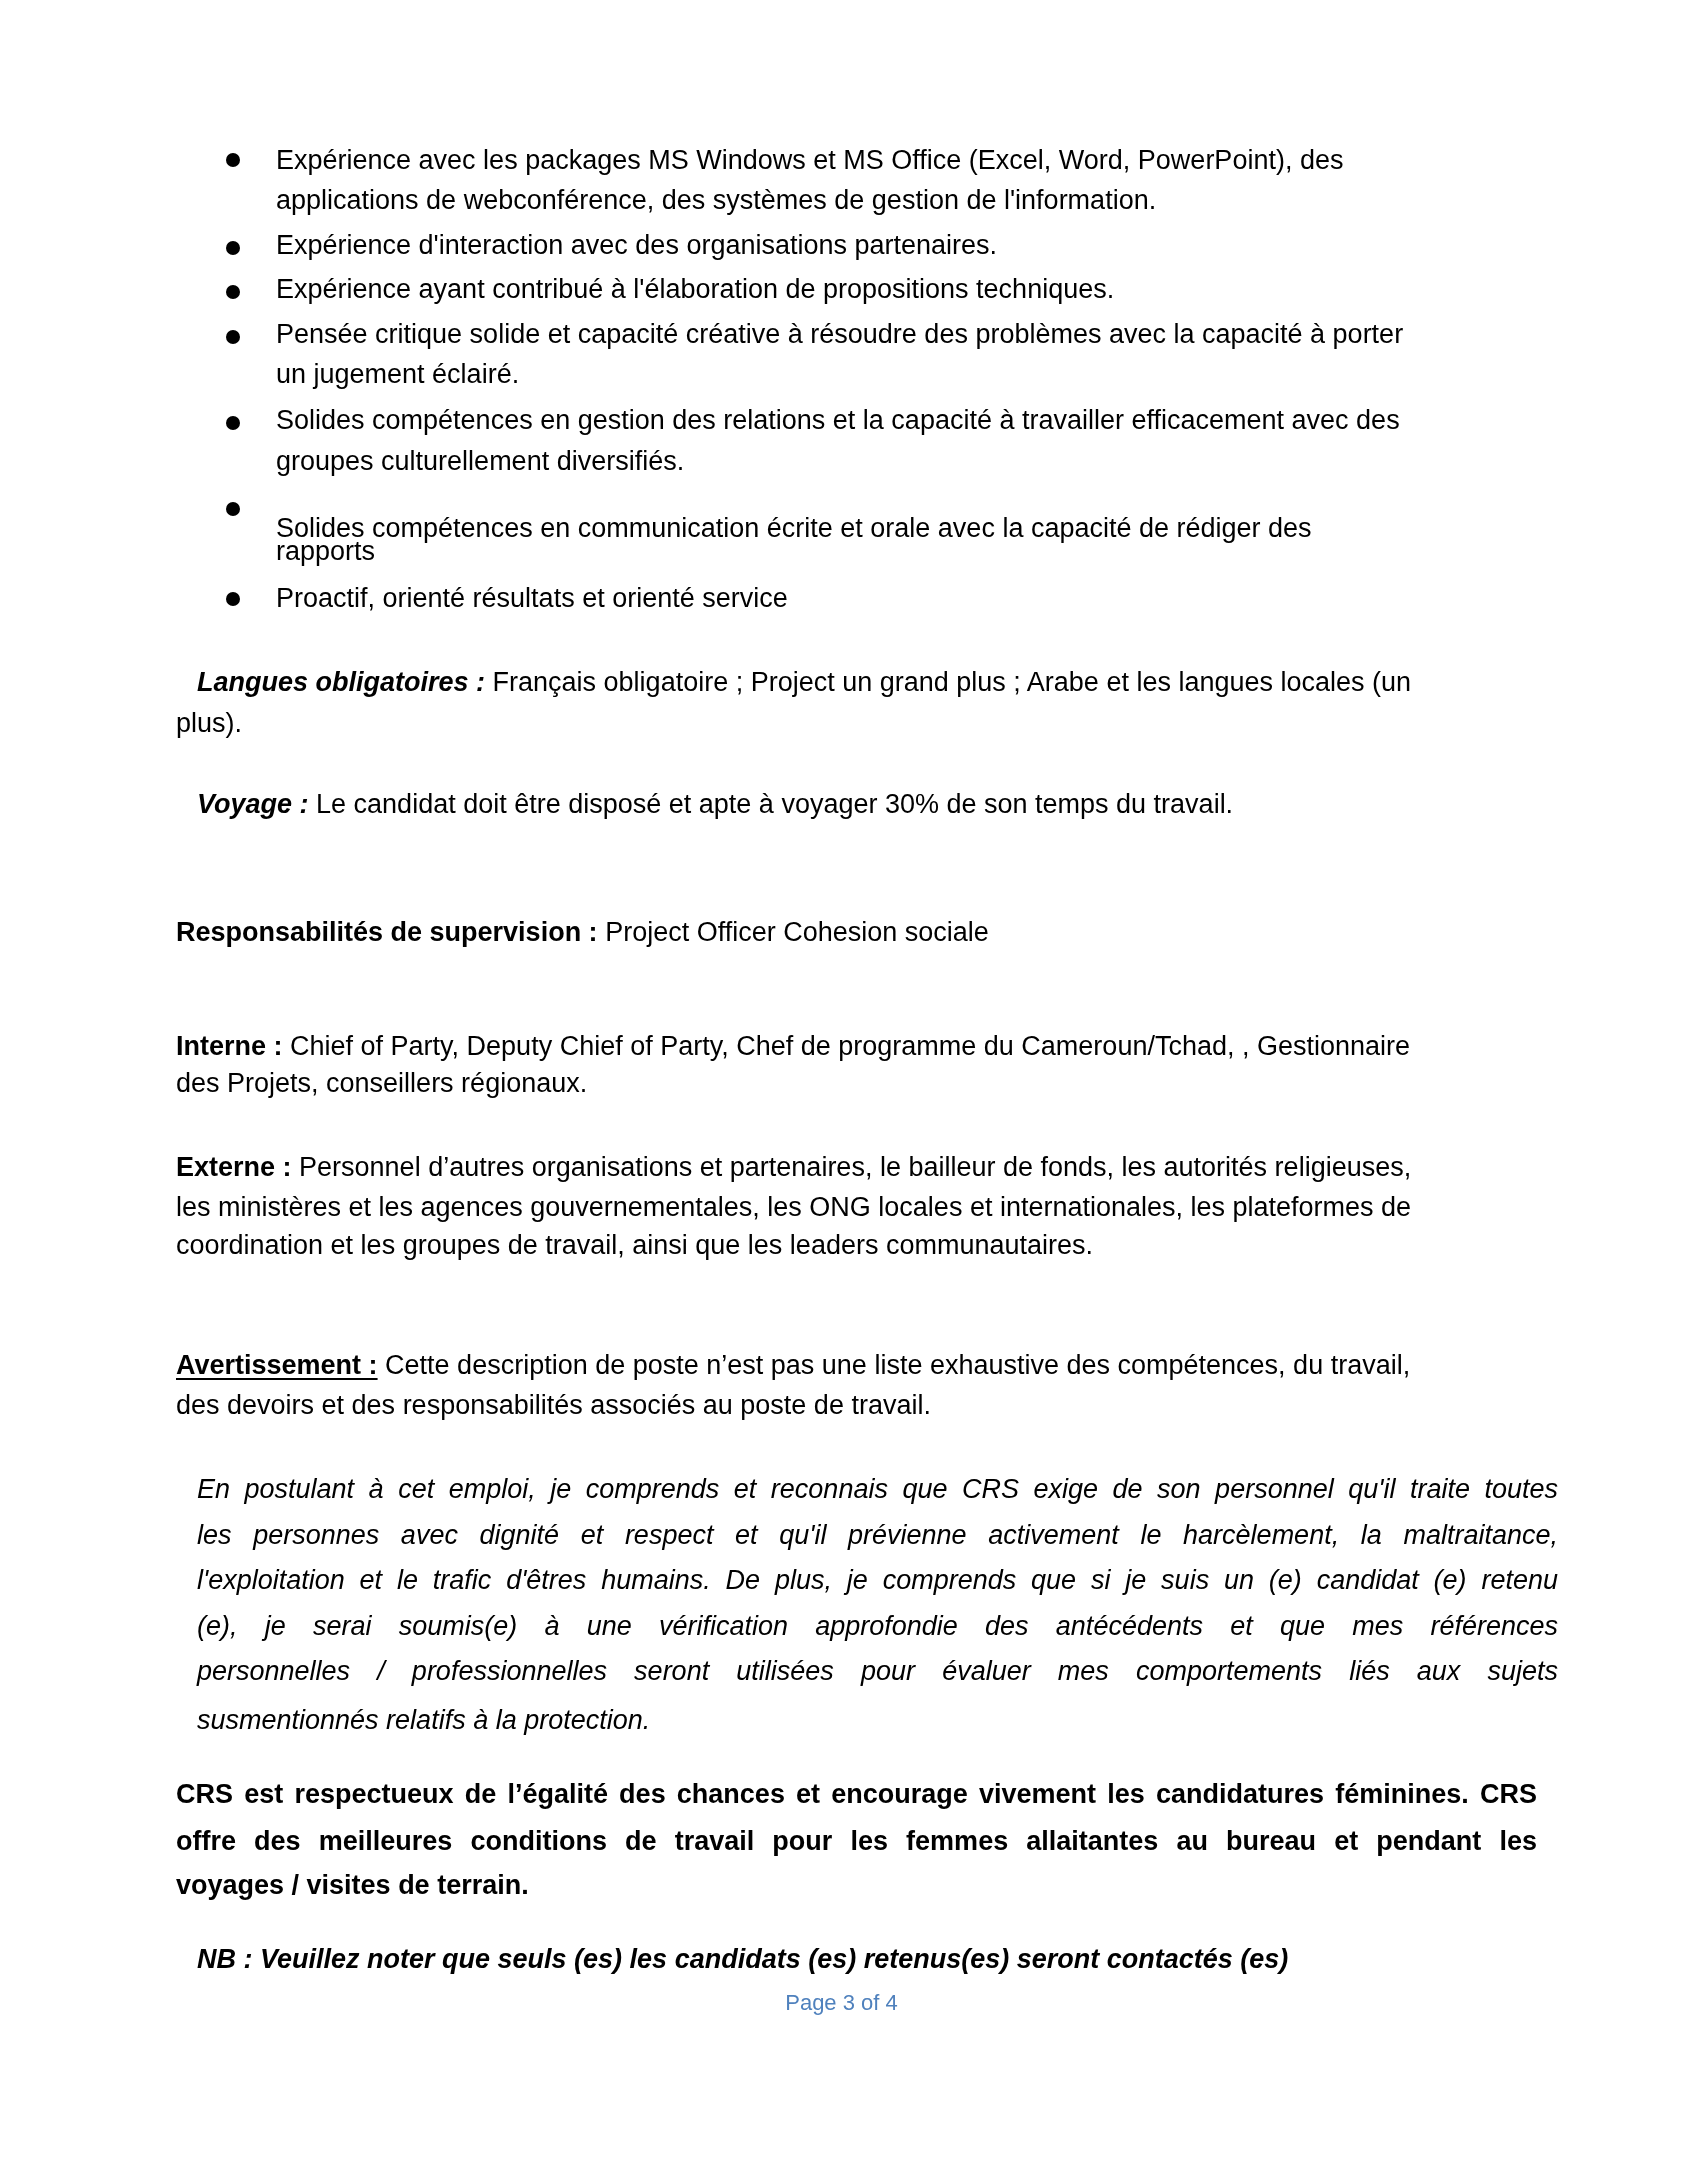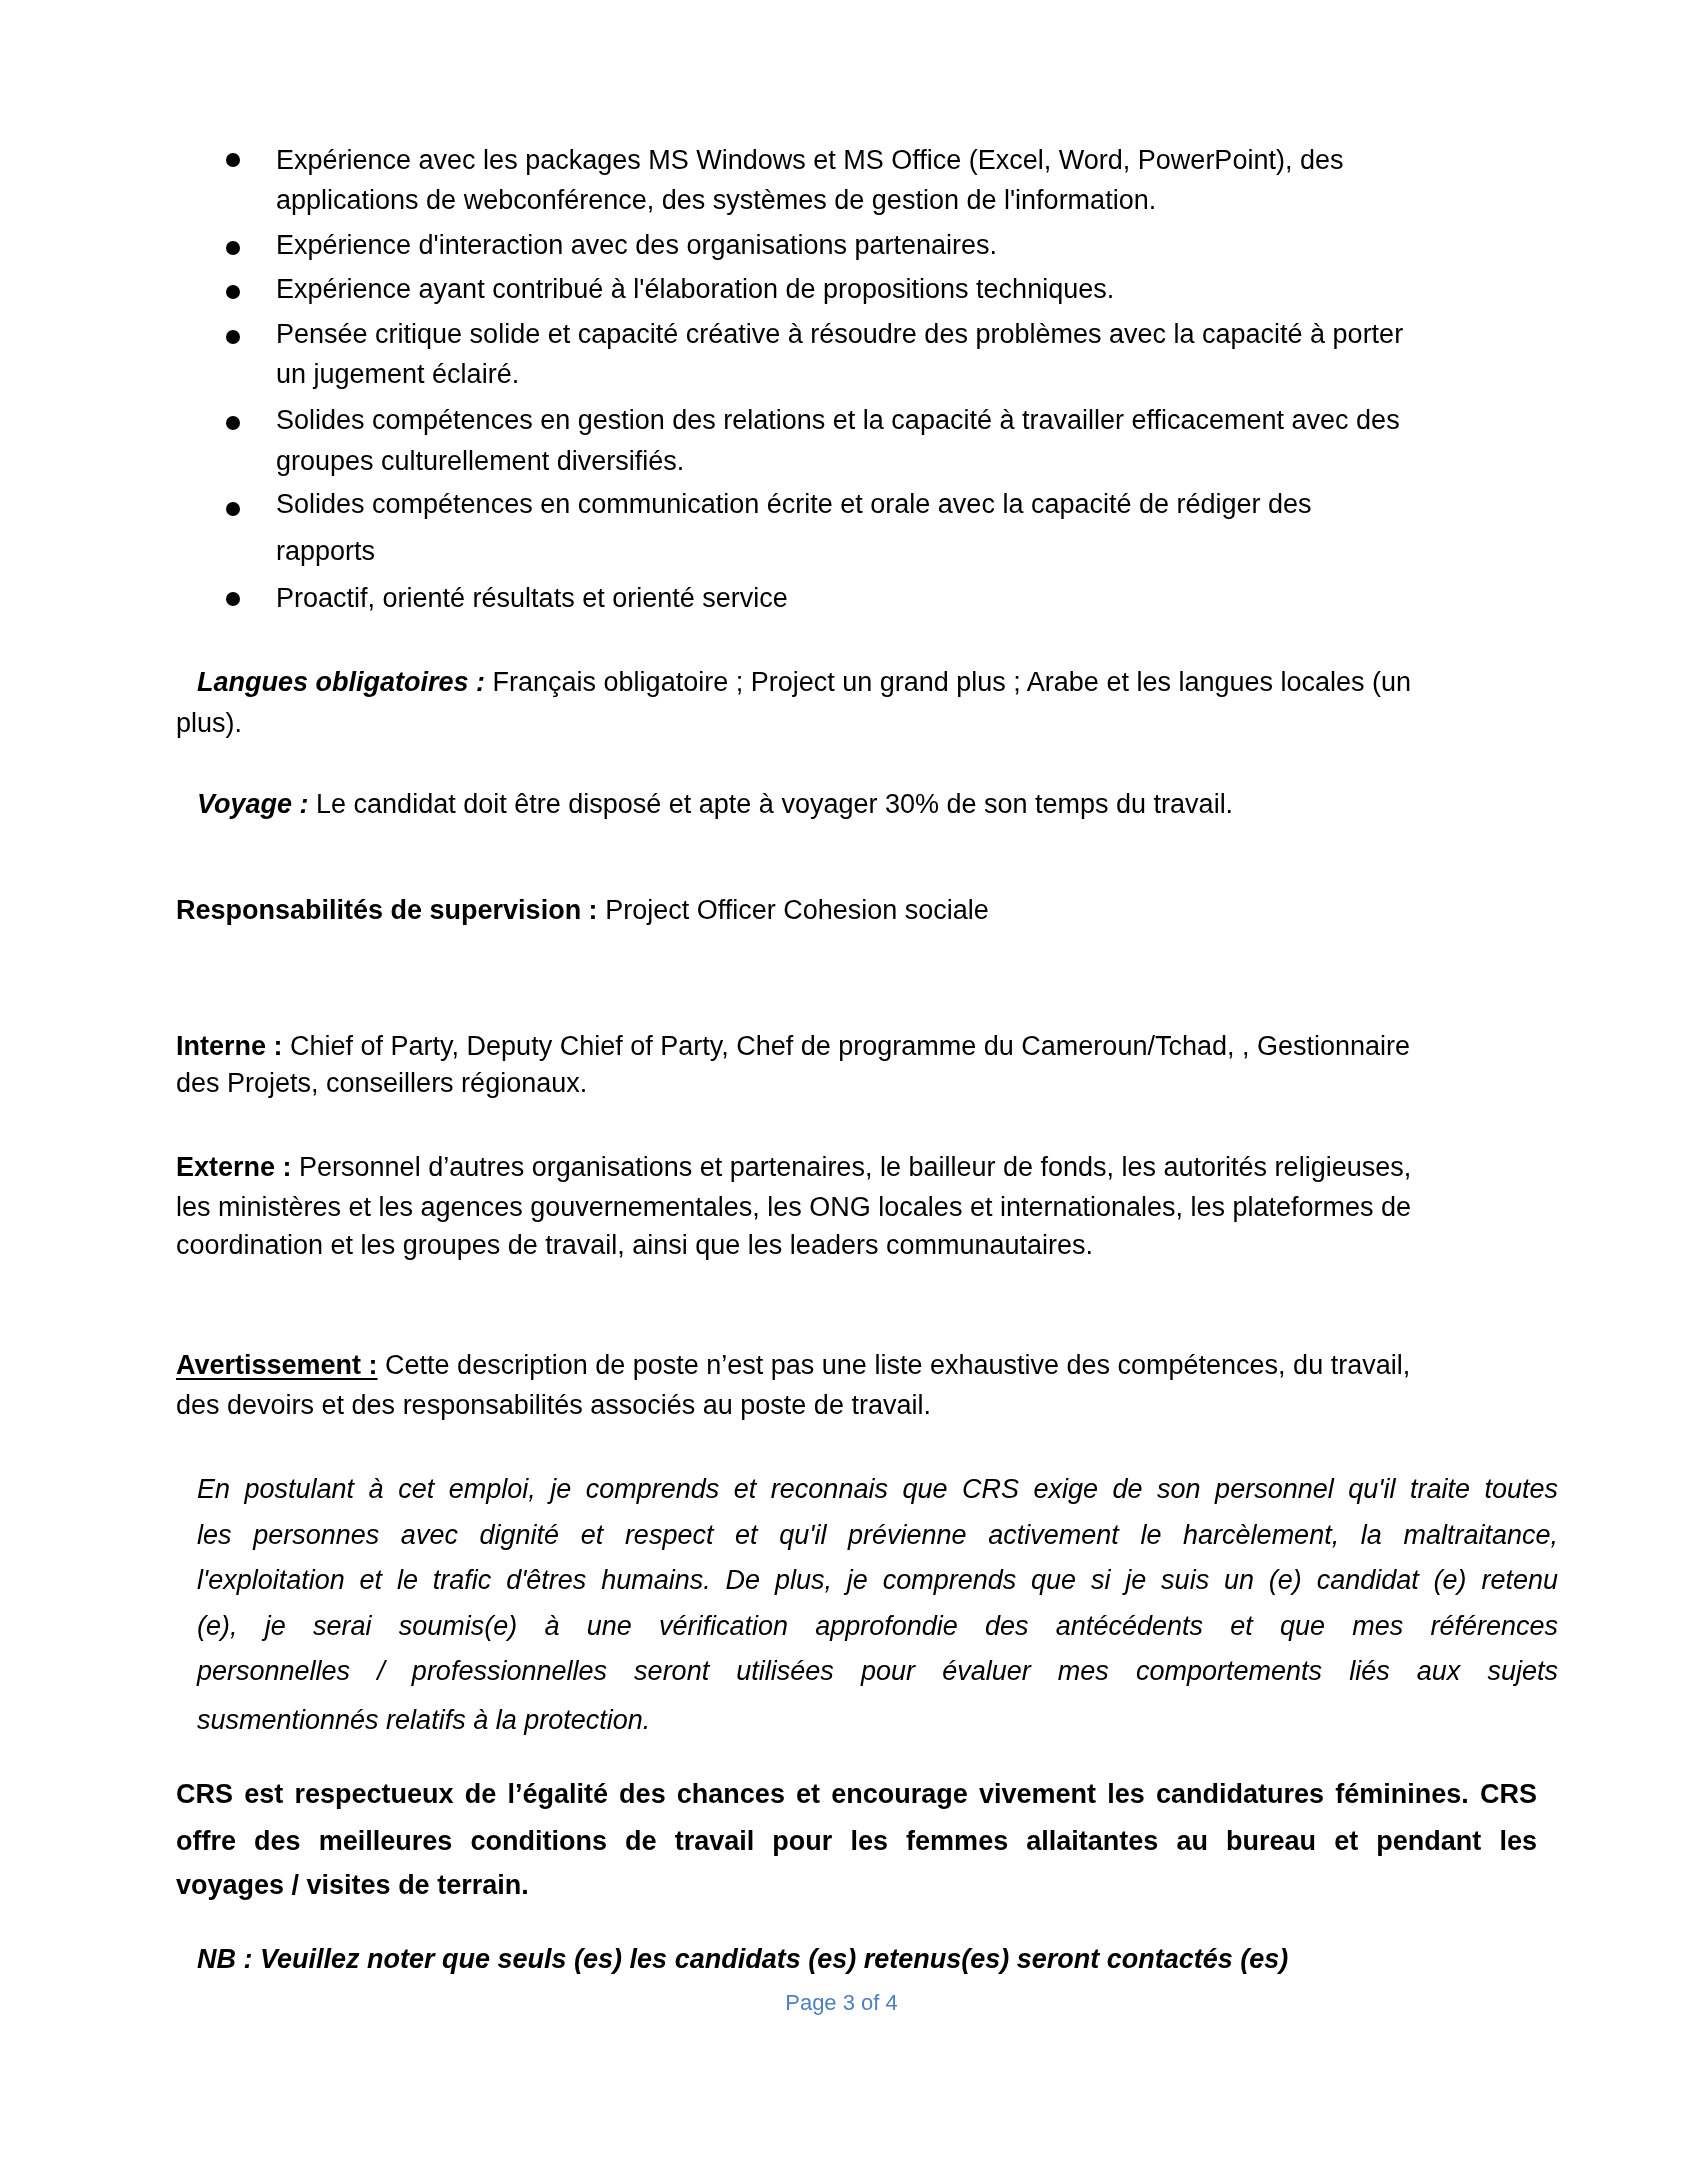"Solides compétences en communication" div.ln { top: 488px -> 512px }
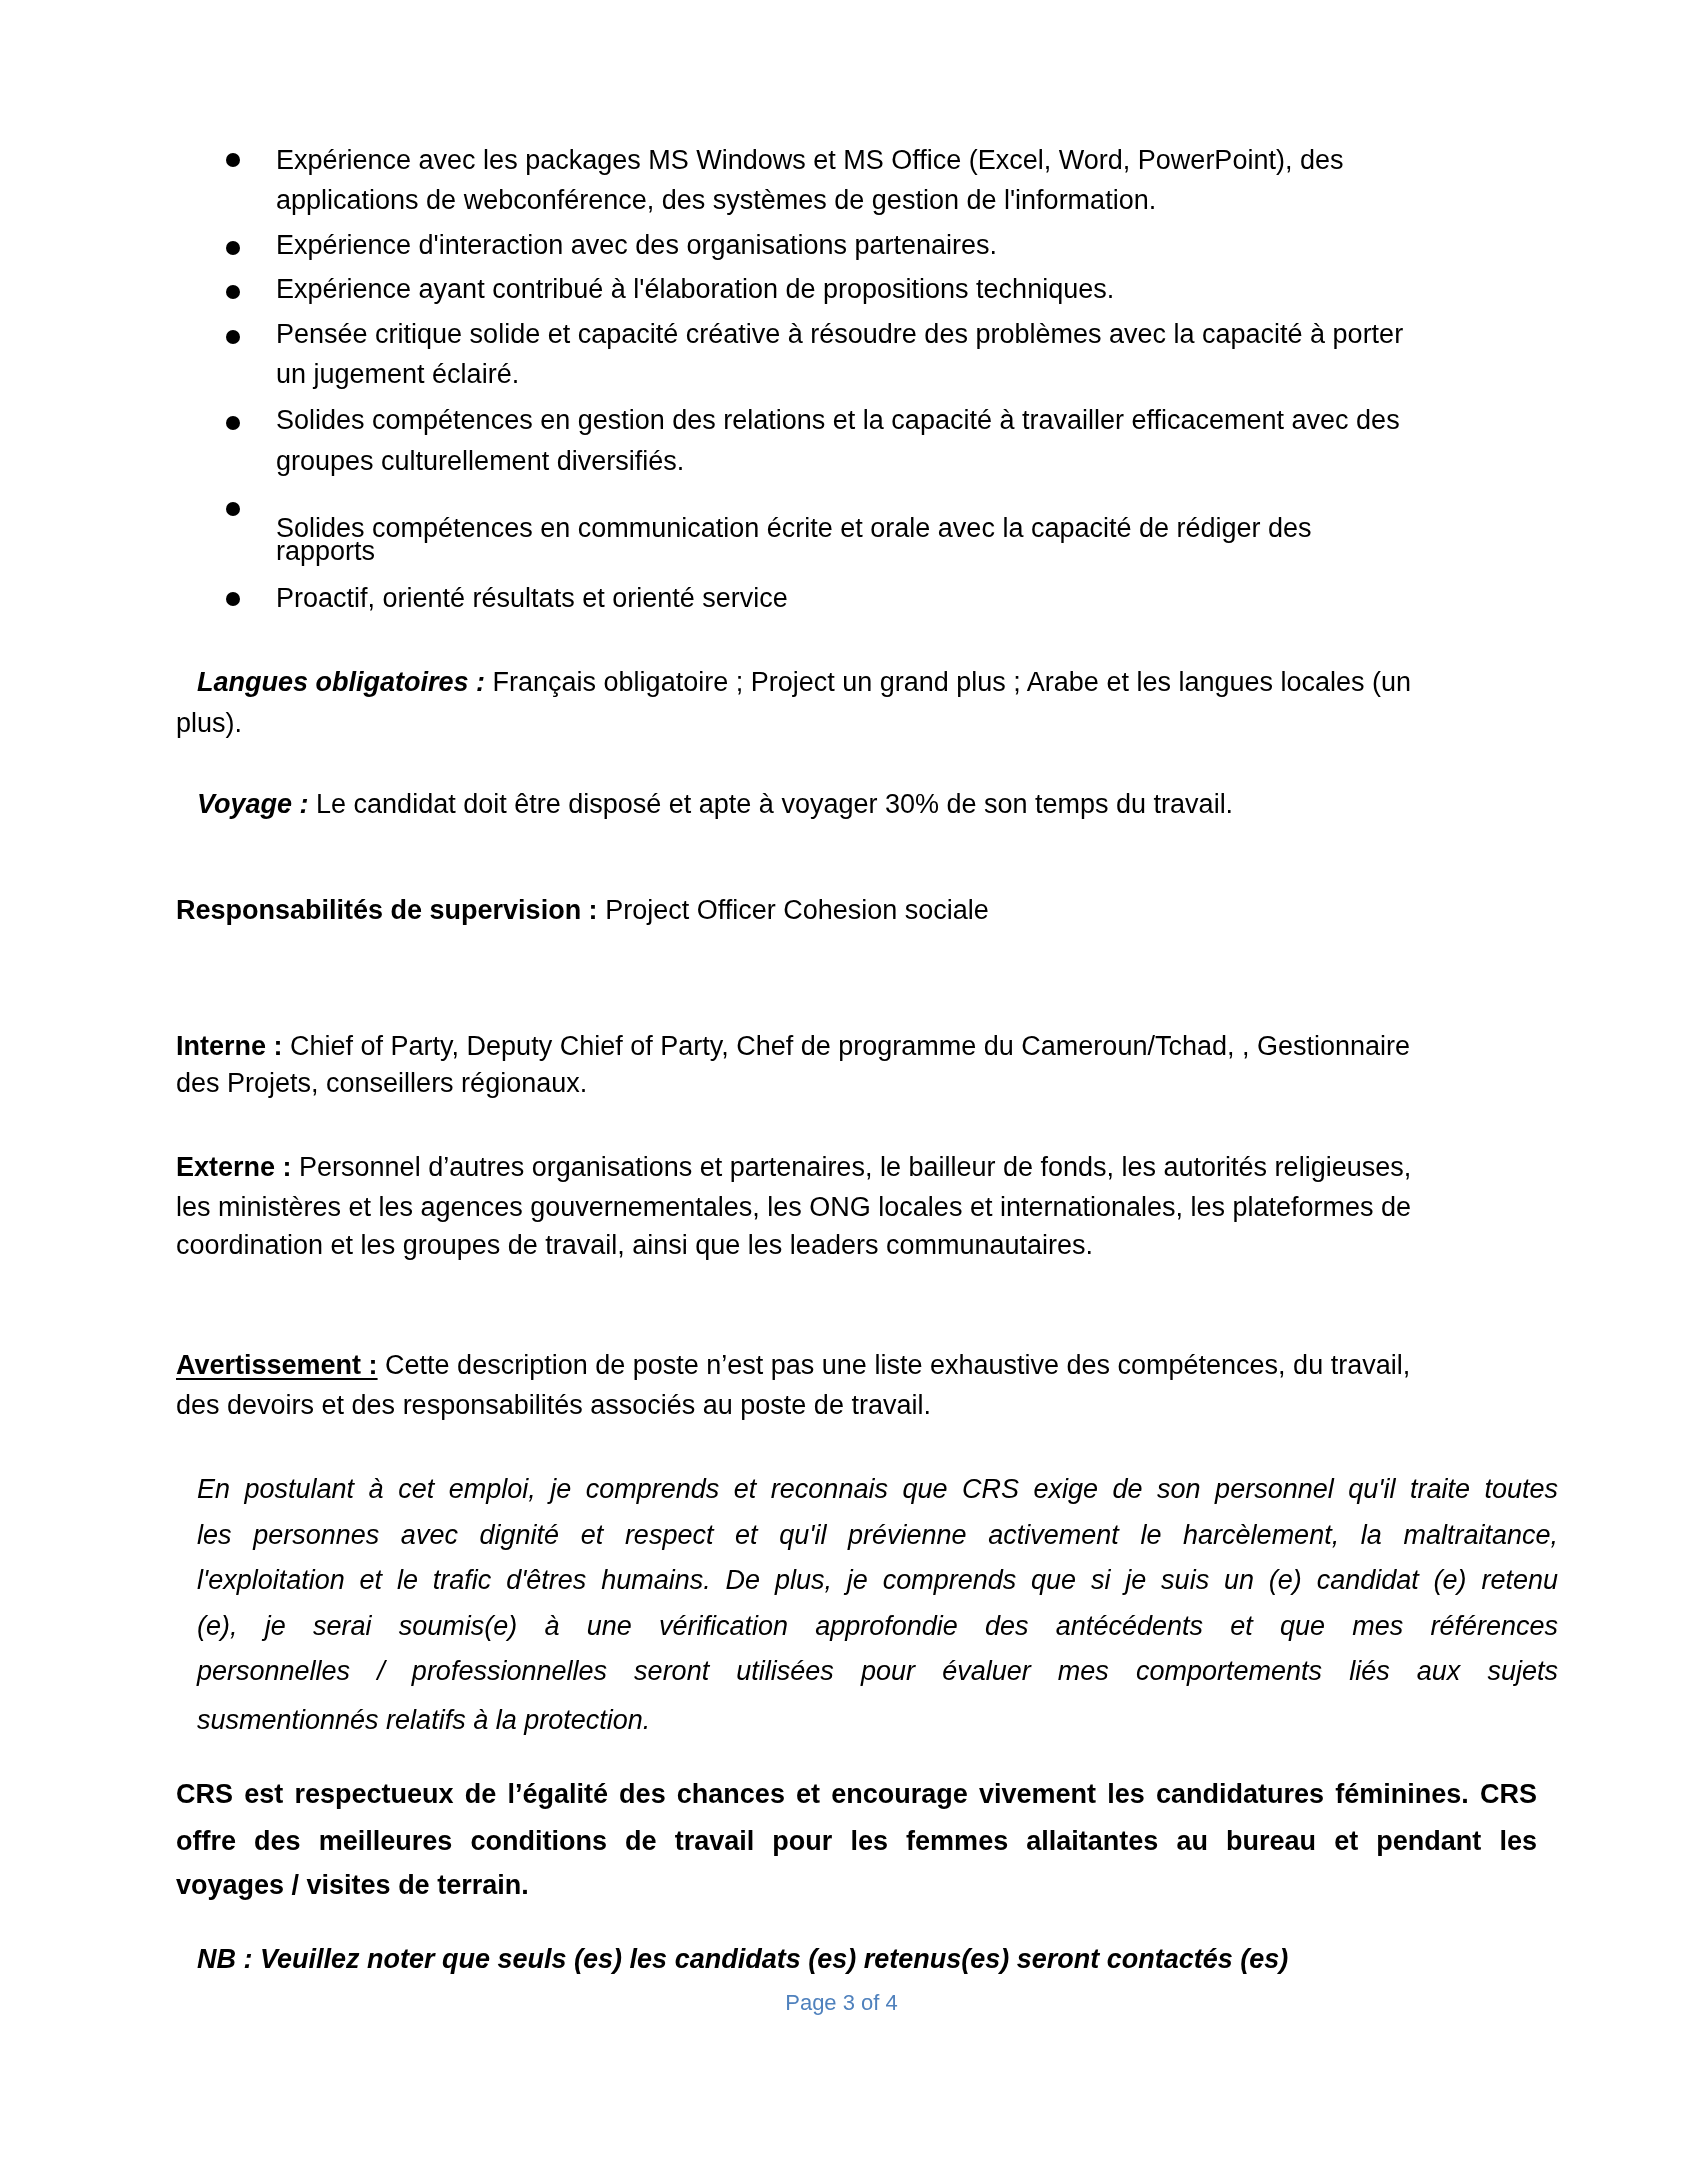"Responsabilités de supervision : Project" div.ln { top: 894px -> 916px }
